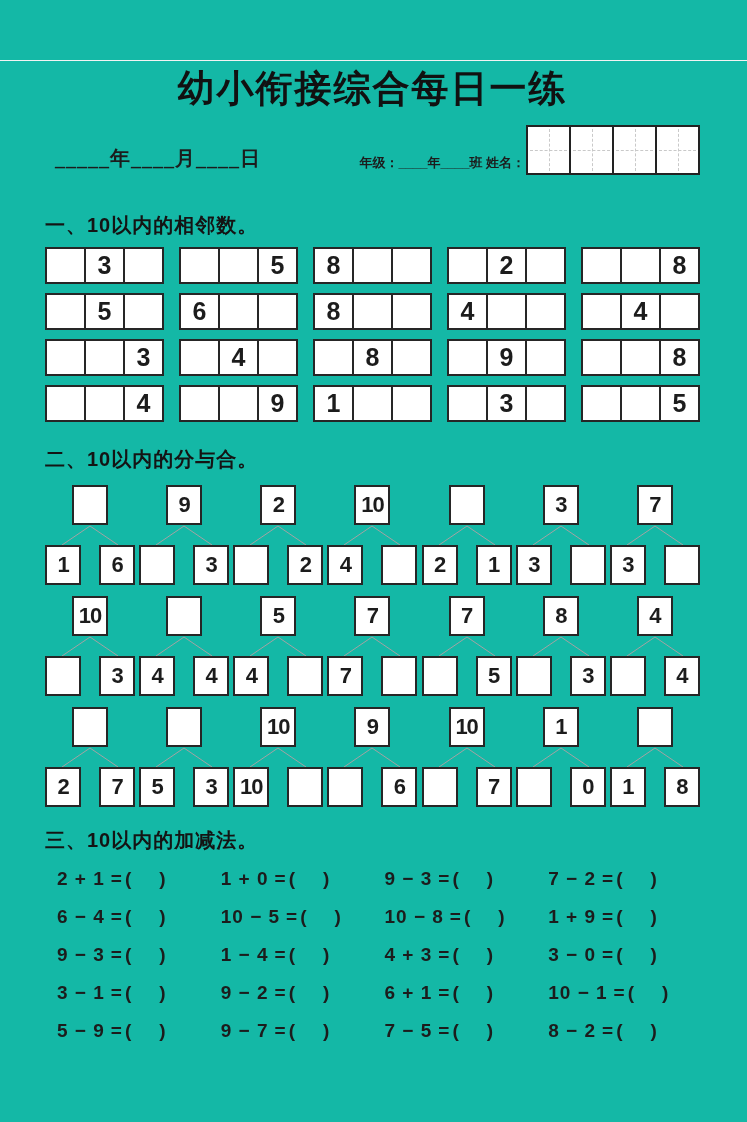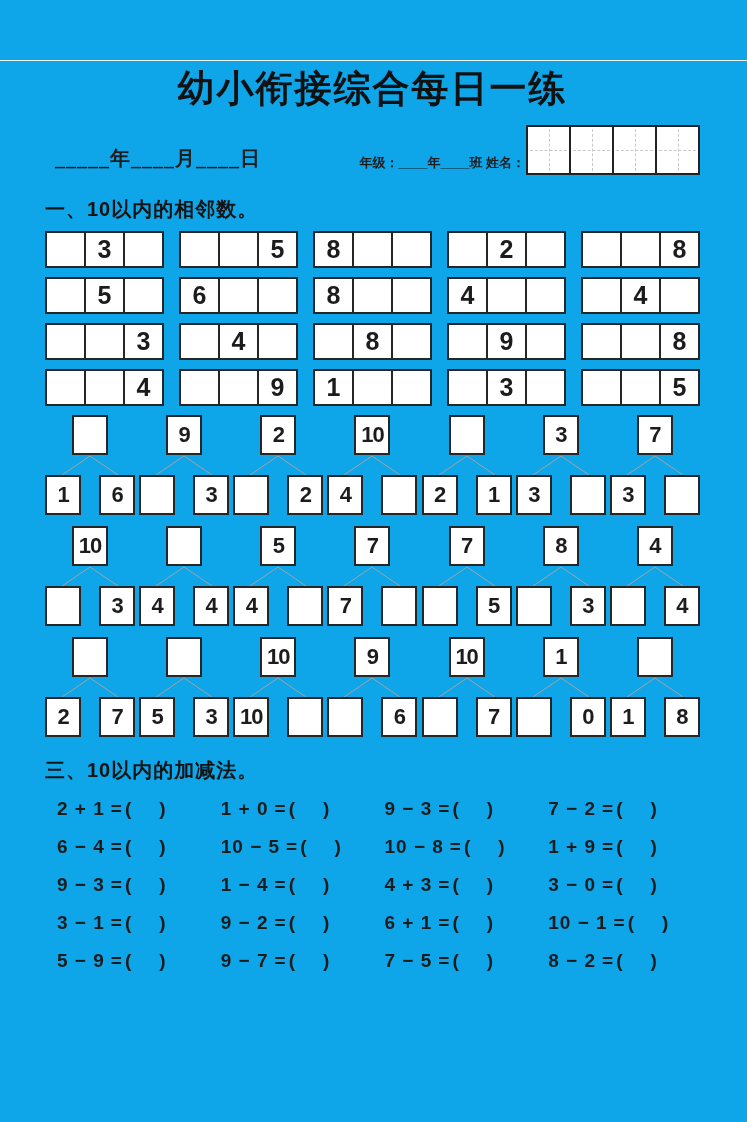"幼小衔接综合每日一练" .page { background: #0ea5e9 -> #14b8a6 }
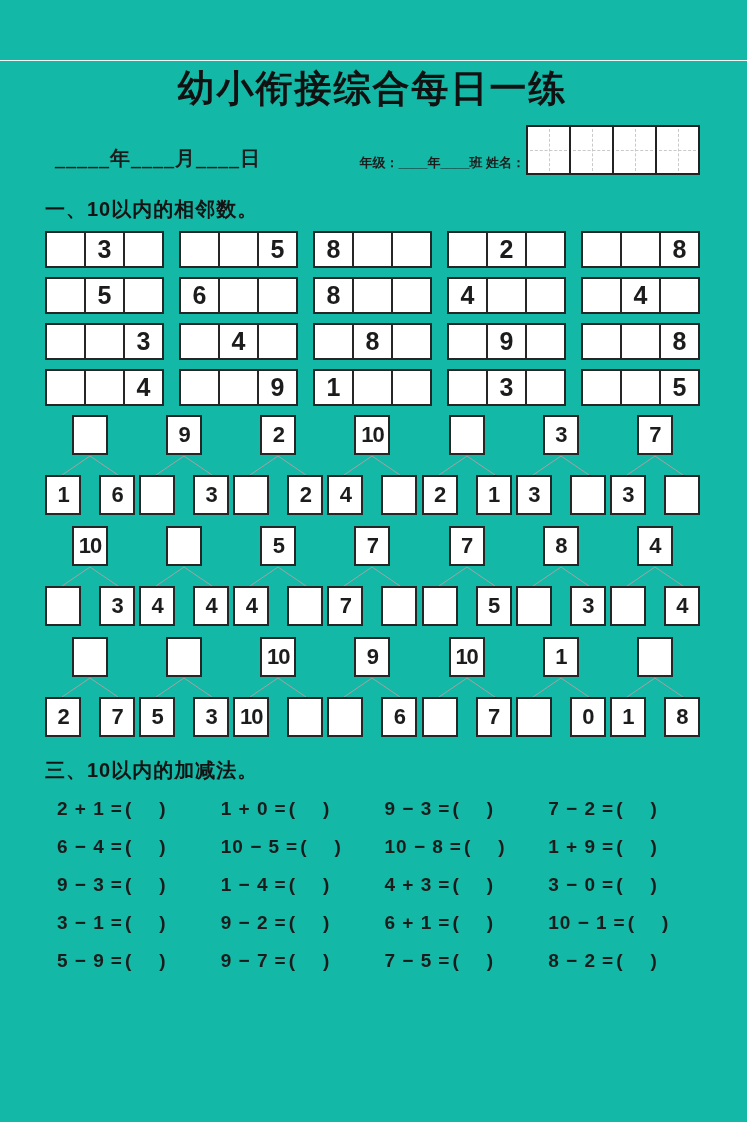"一、10以内的相邻数。" .sec1-heading { margin-top: 24px -> 40px }
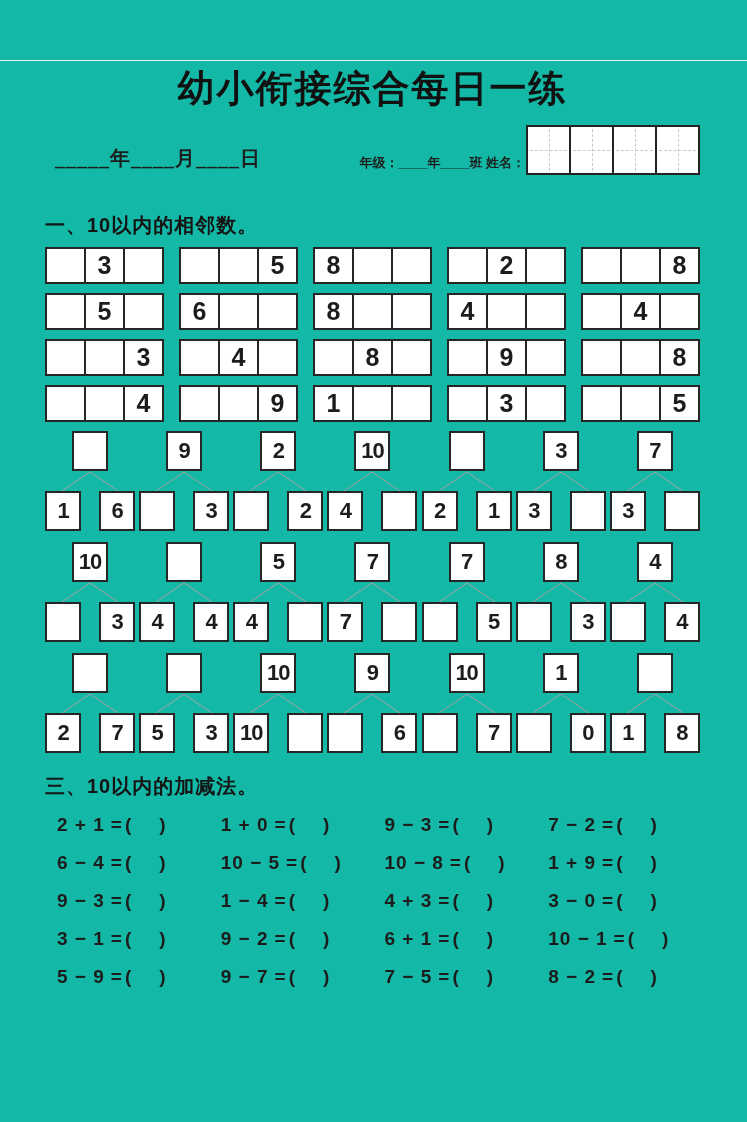"二、10以内的分与合。" h2.sec-heading { html: none -> <h2>二、10以内的分与合。</h2> }
